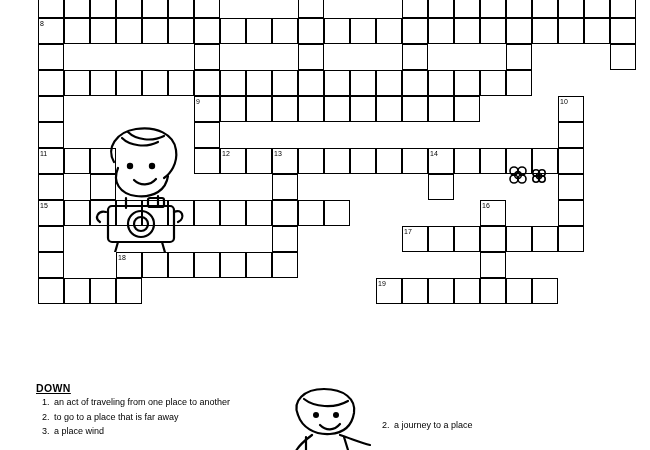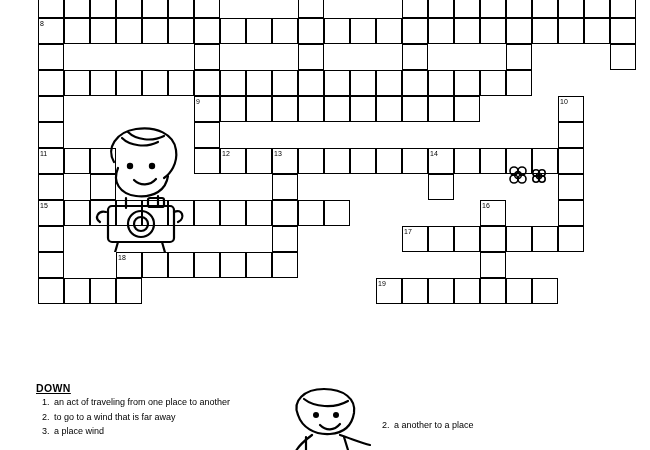"to go to a wind" li { text: wind -> place }
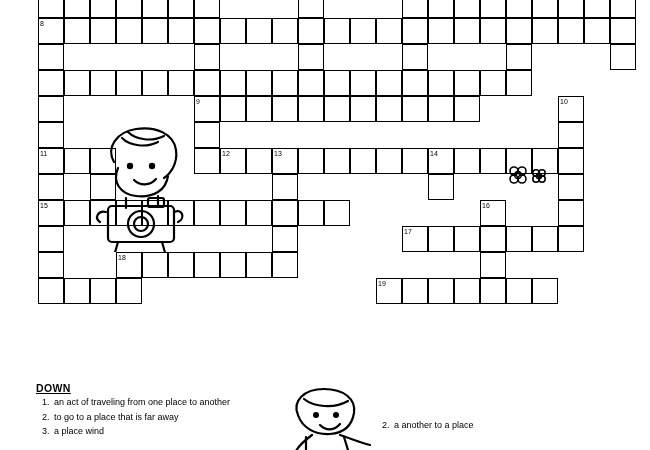"a another to a place" li { text: another -> journey }
